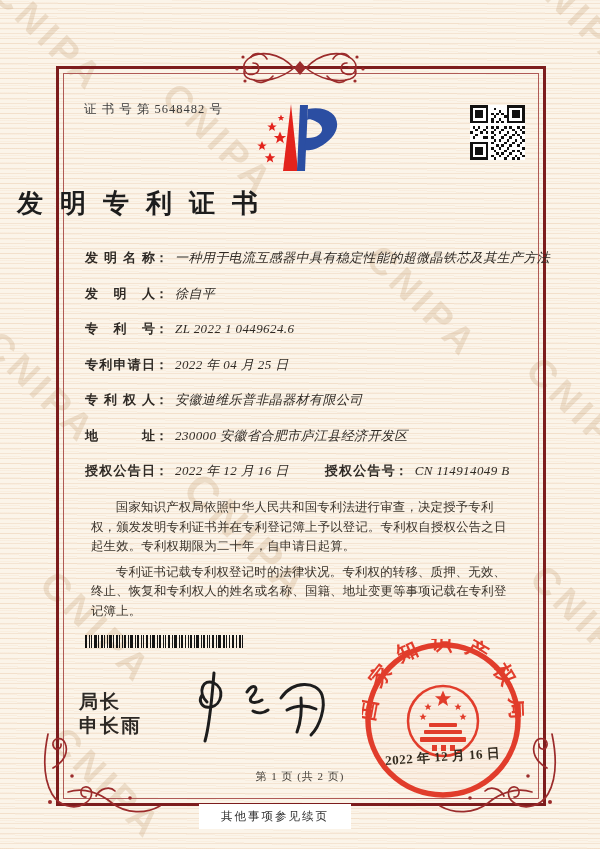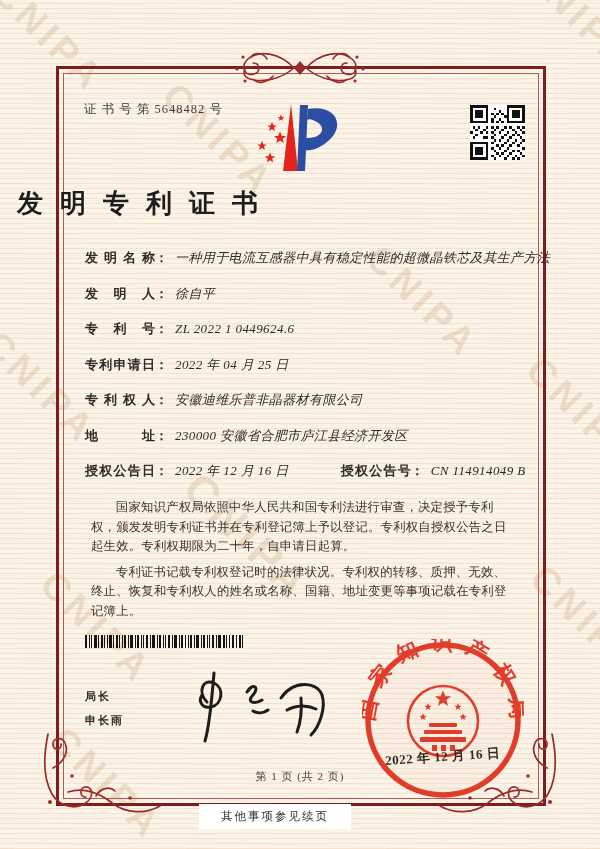"授权公告号： CN 114914049 B" .pair2 { margin-left: 52px -> 36px }
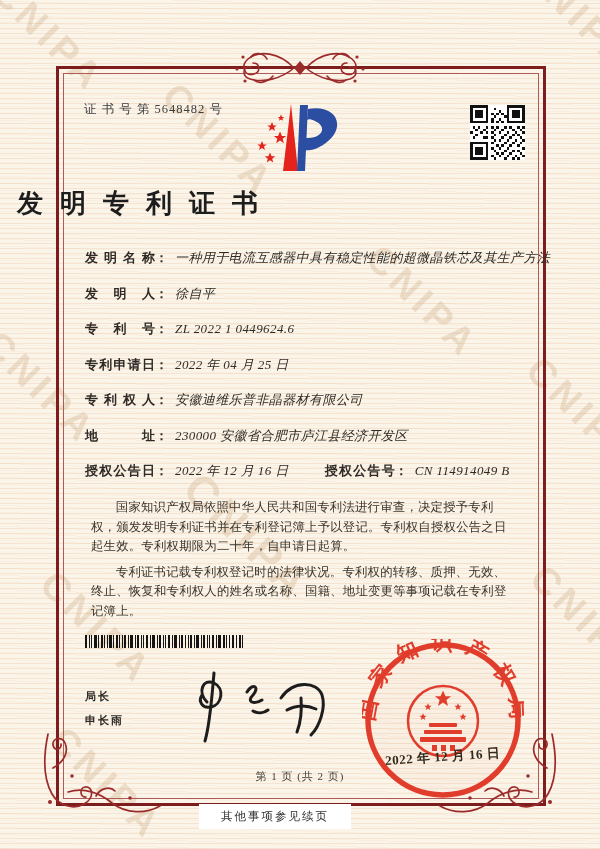"局长" .bureau { font-size: 11px -> 19px; left: 85px -> 79px }
